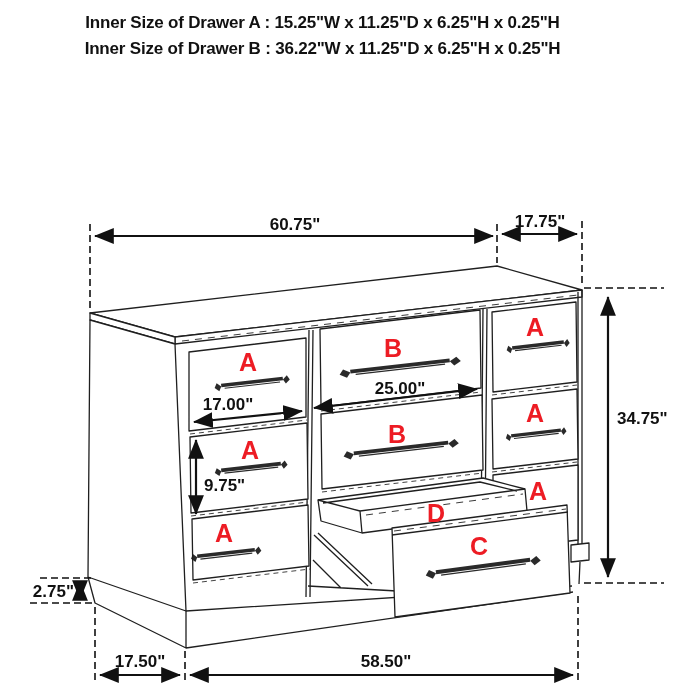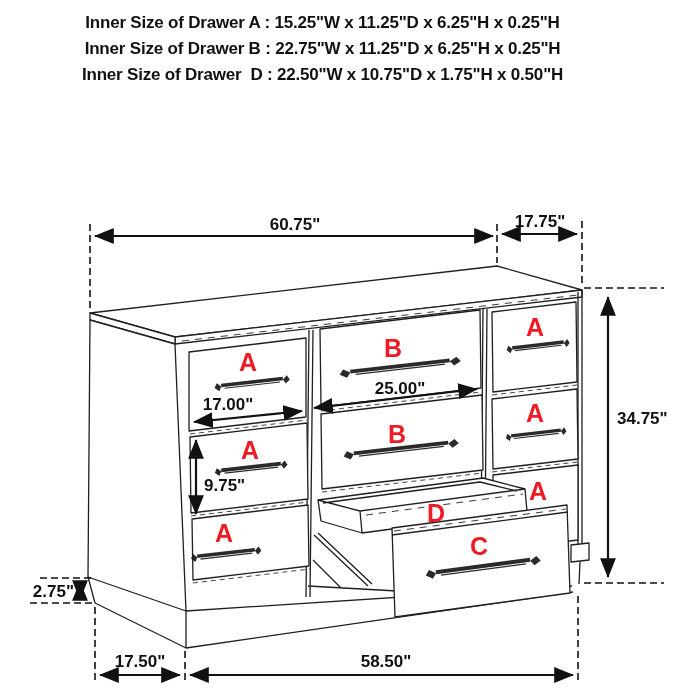"Inner Size of Drawer B" div.spec-line { text: 22.75 -> 36.22 }
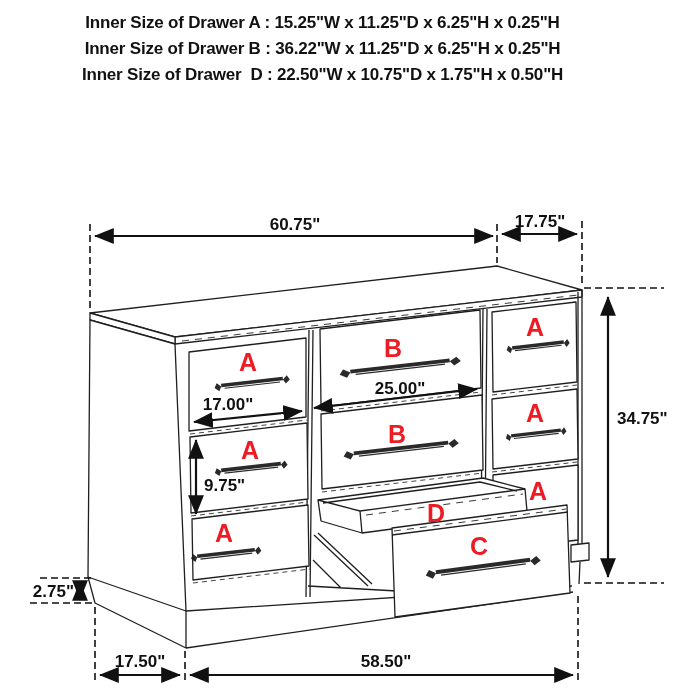"Inner Size of Drawer D" div.spec-line { html: <div>Inner Size of Drawer D : 22.50"W x 10.75"D x 1.75"H x 0.50"H</div> -> none }
